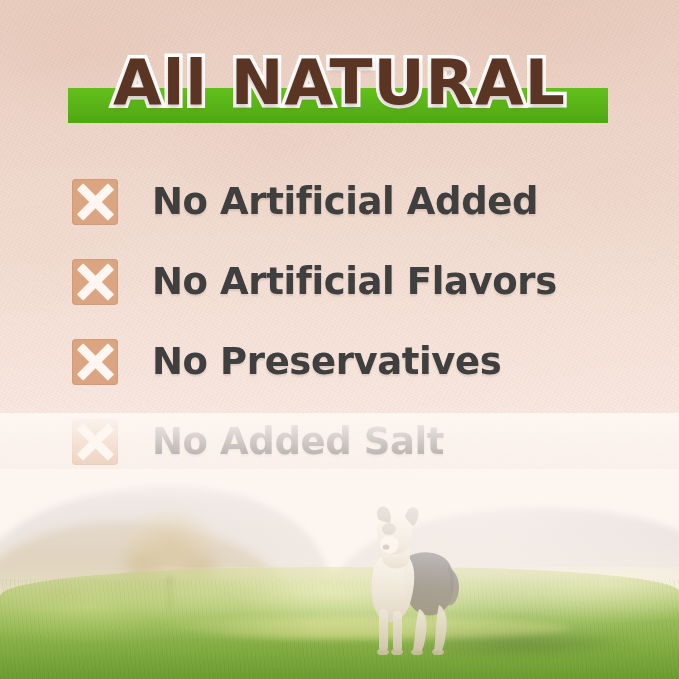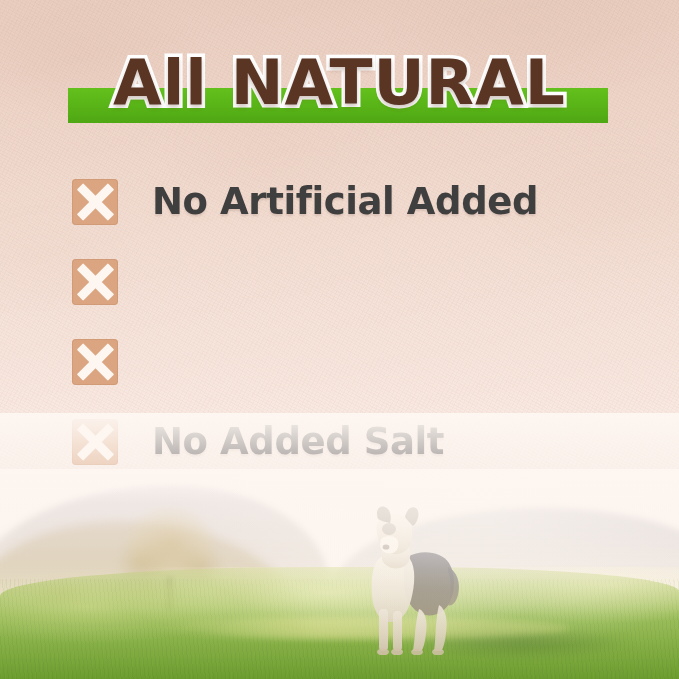"No Artificial Flavors" div.feature-label { html: none -> <div>No Artificial Flavors</div> }
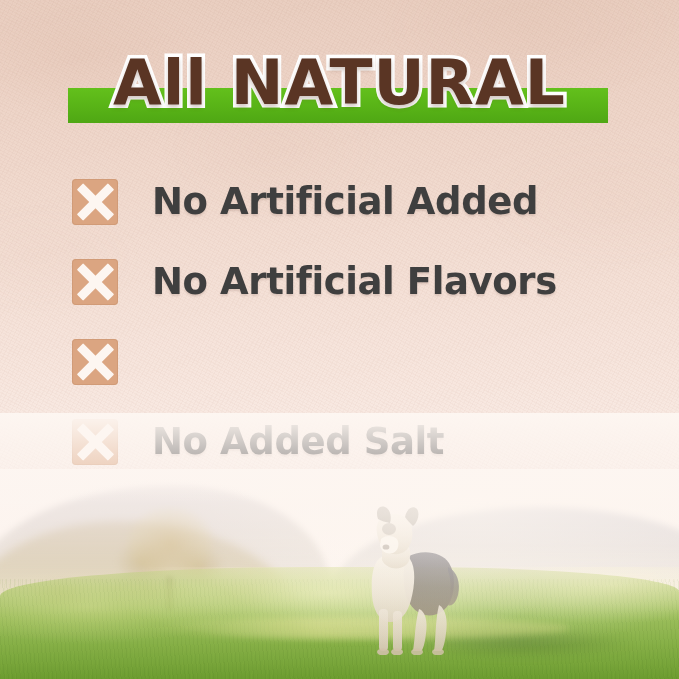"No Preservatives" div.feature-label { html: none -> <div>No Preservatives</div> }
